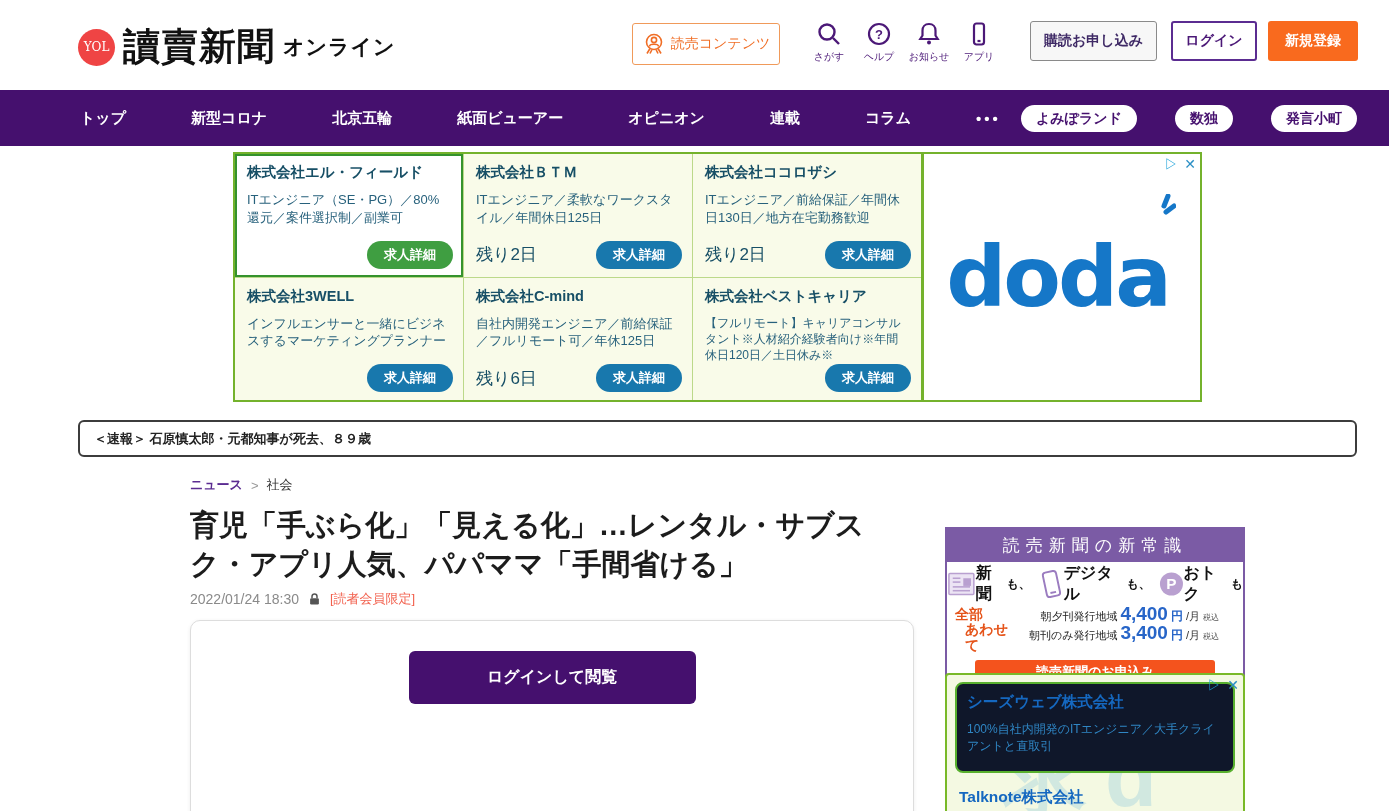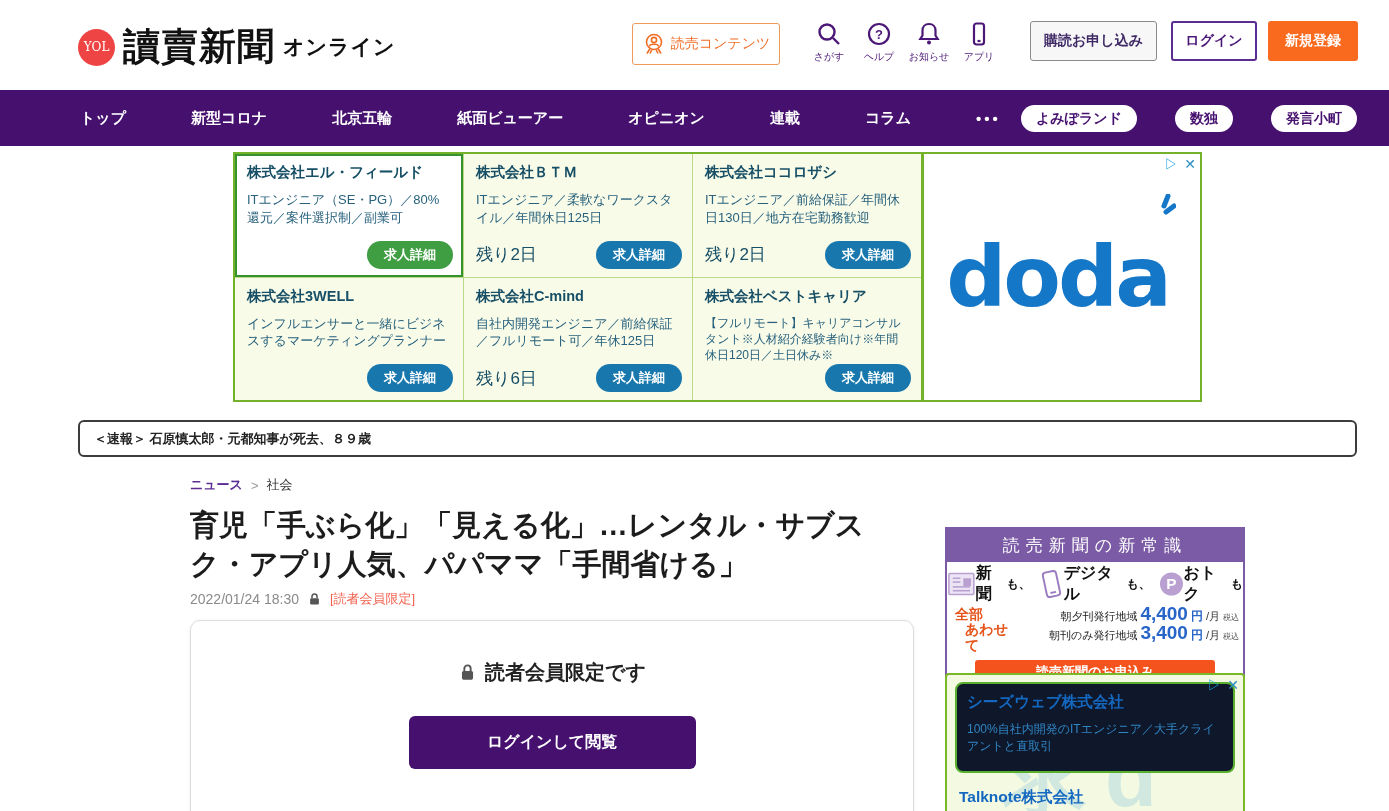"全部" .promo-body { padding: 2px 4px 0 8px -> 2px 24px 0 8px }
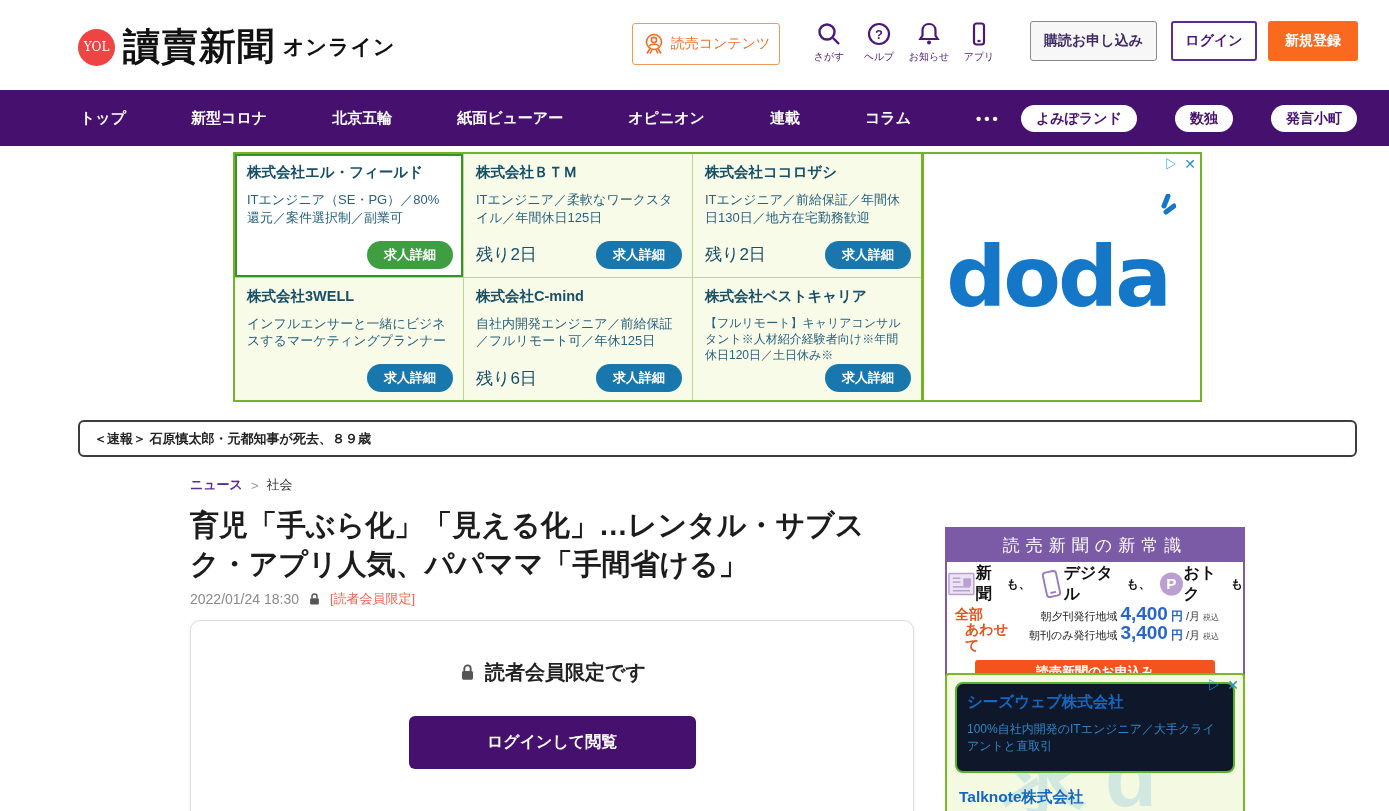"読者会員限定です" div.pw-head { html: <div> <svg> <rect></rect> <path></path> </svg> <span>読者会員限定です</span> </div> -> none }
